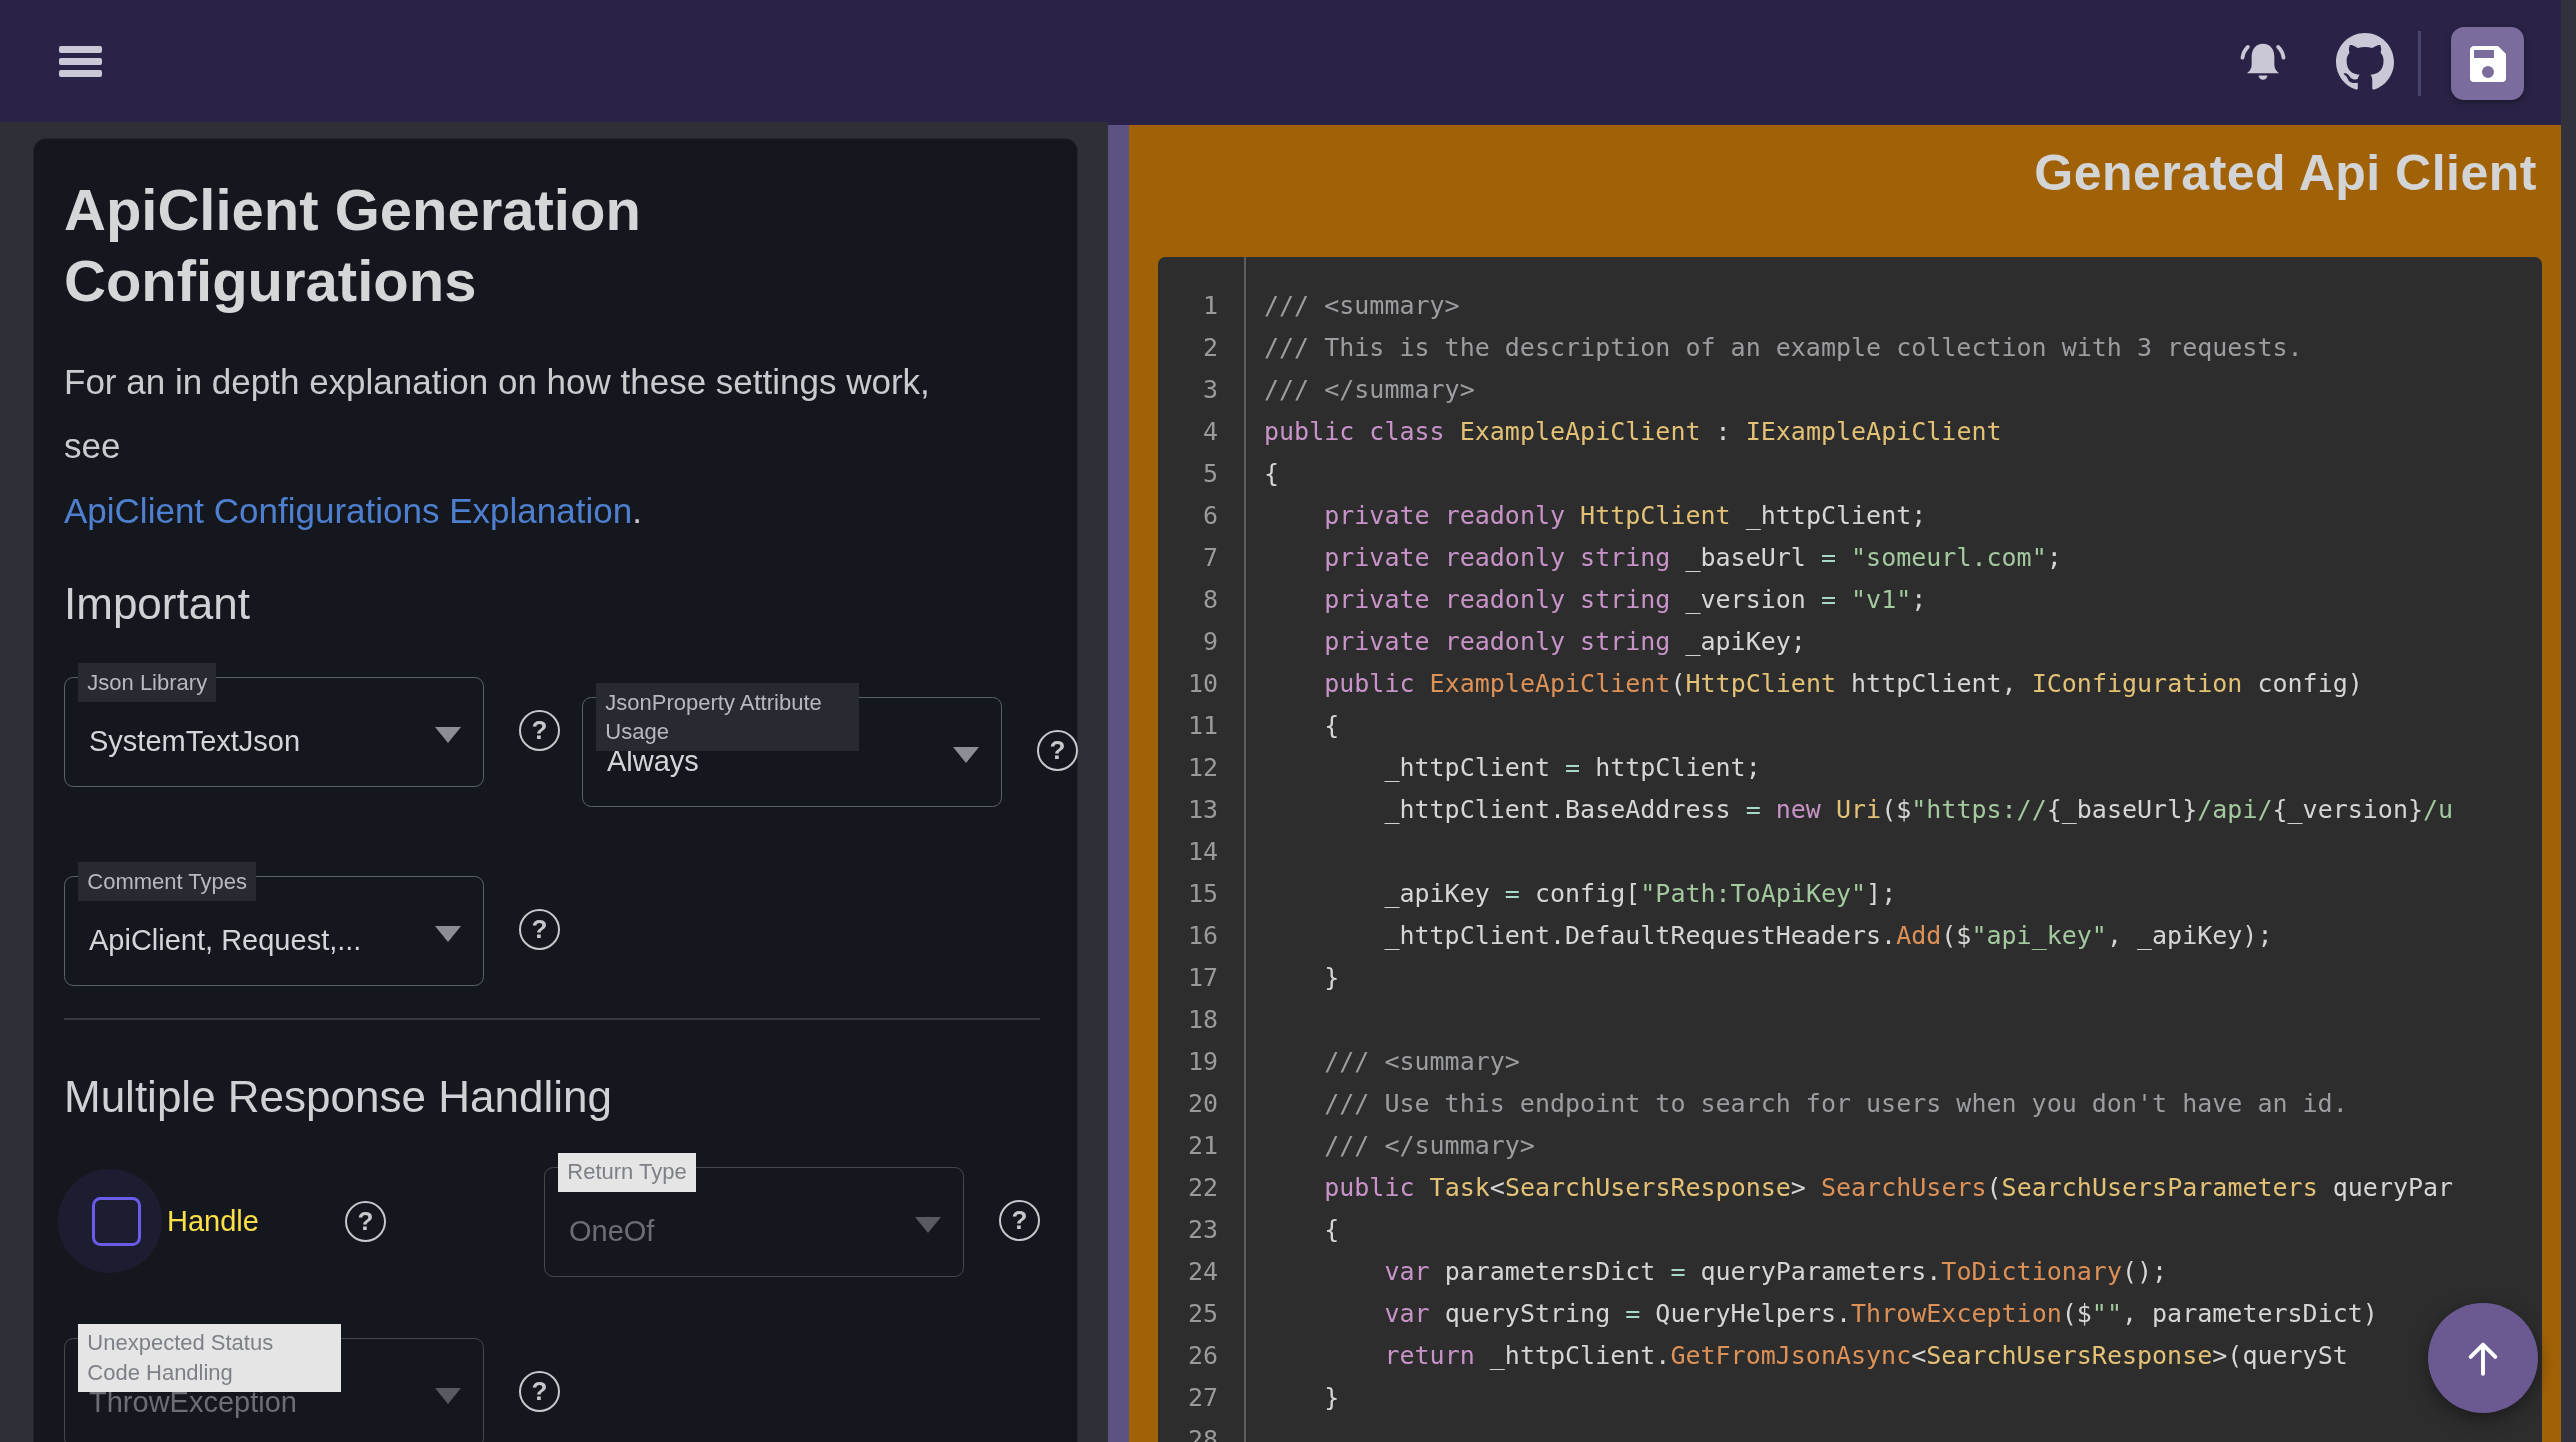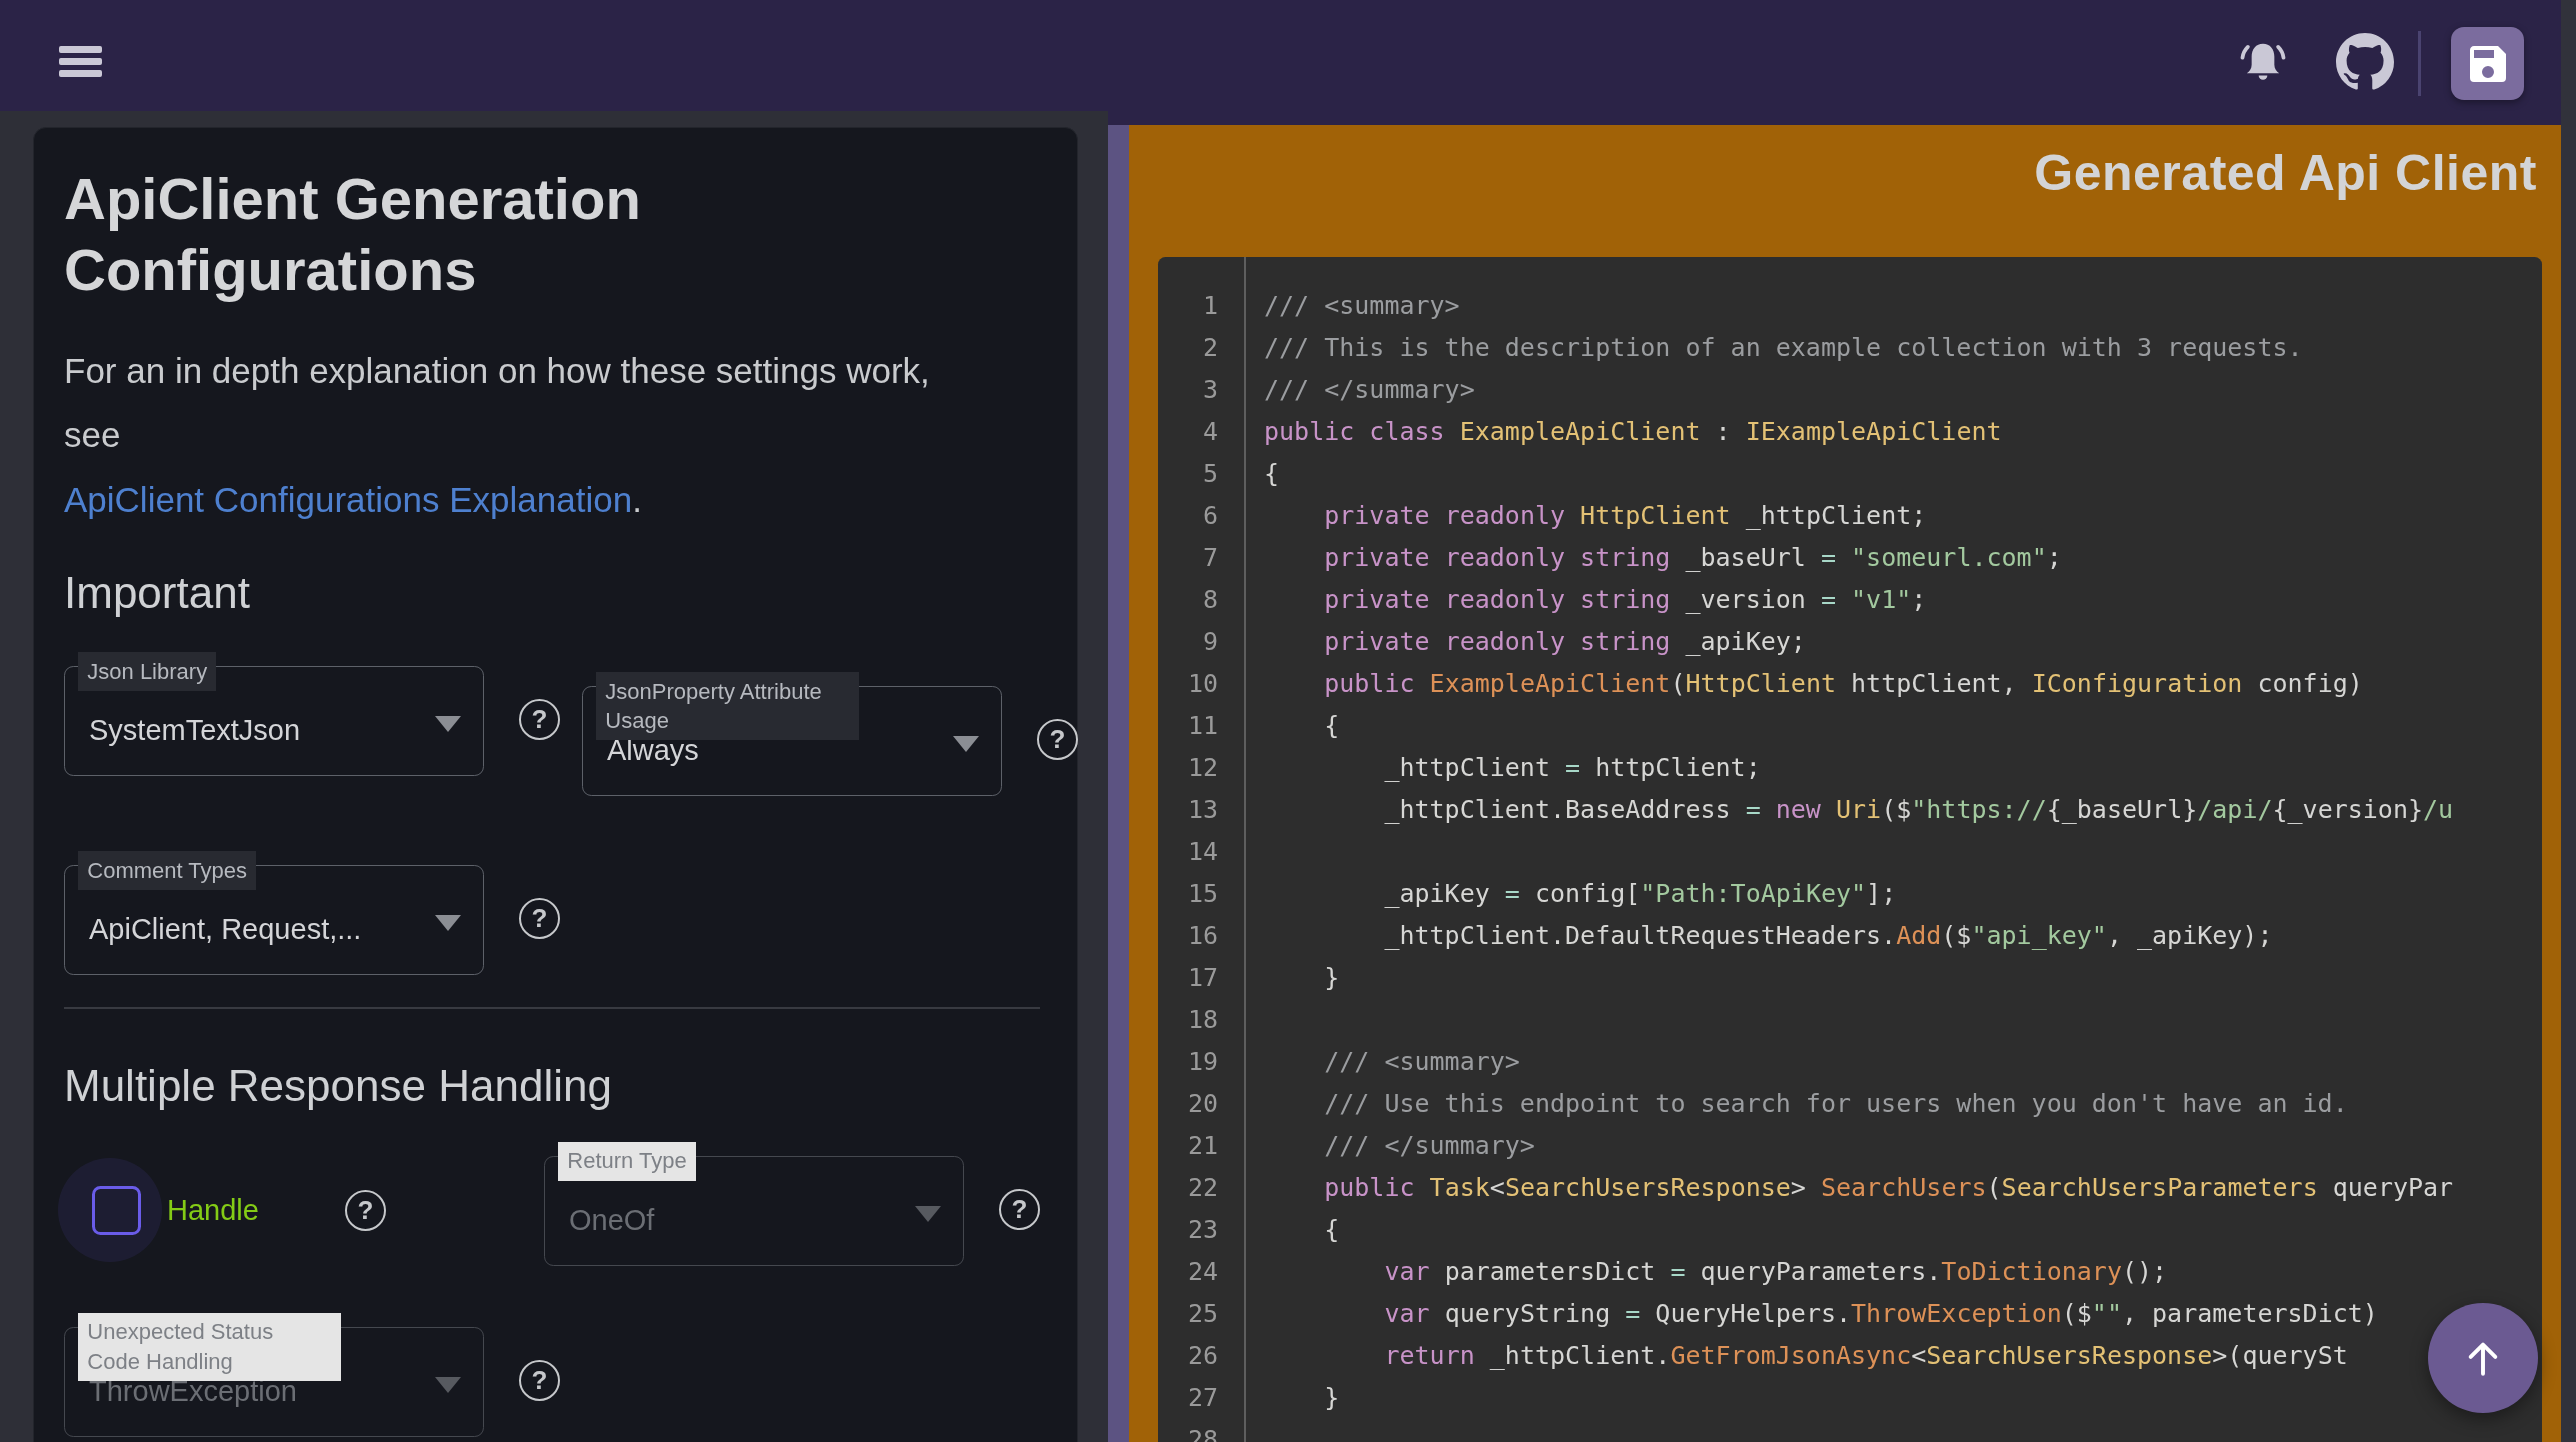"ApiClient Generation Configurations" .drawer { top: 111px -> 122px }
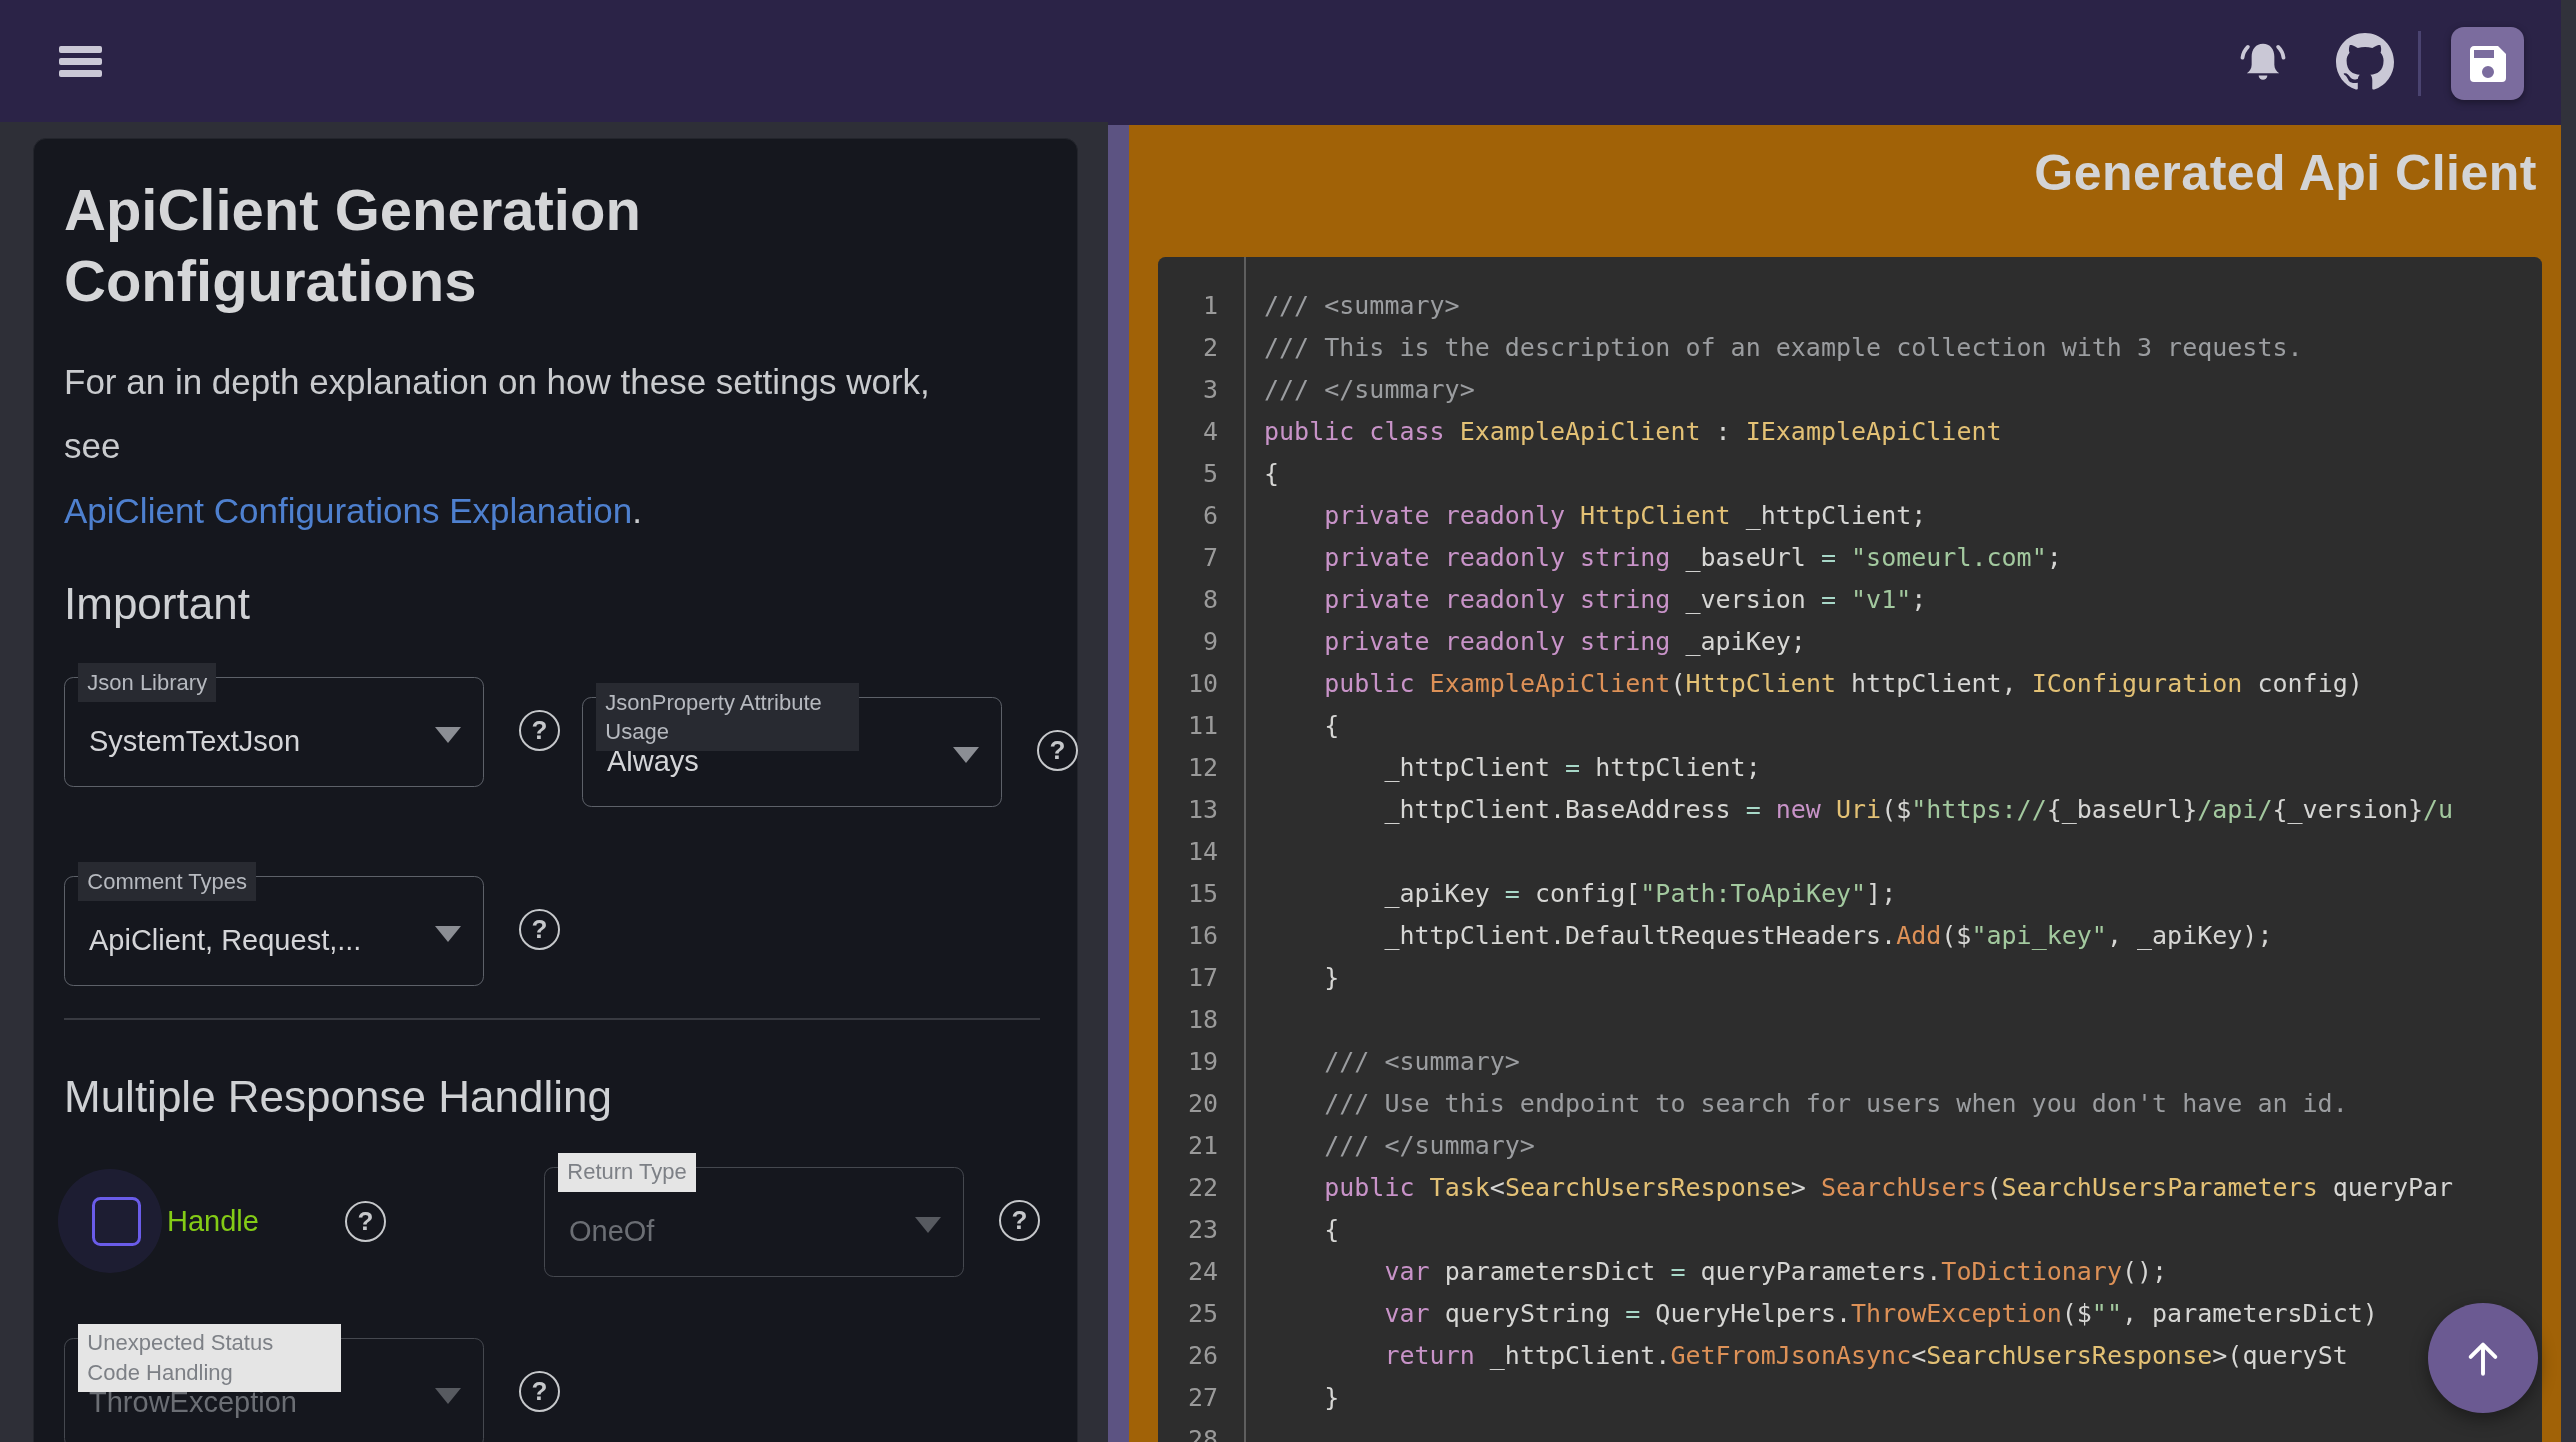"Handle" .cb-label { color: #84cc16 -> #fde047 }
